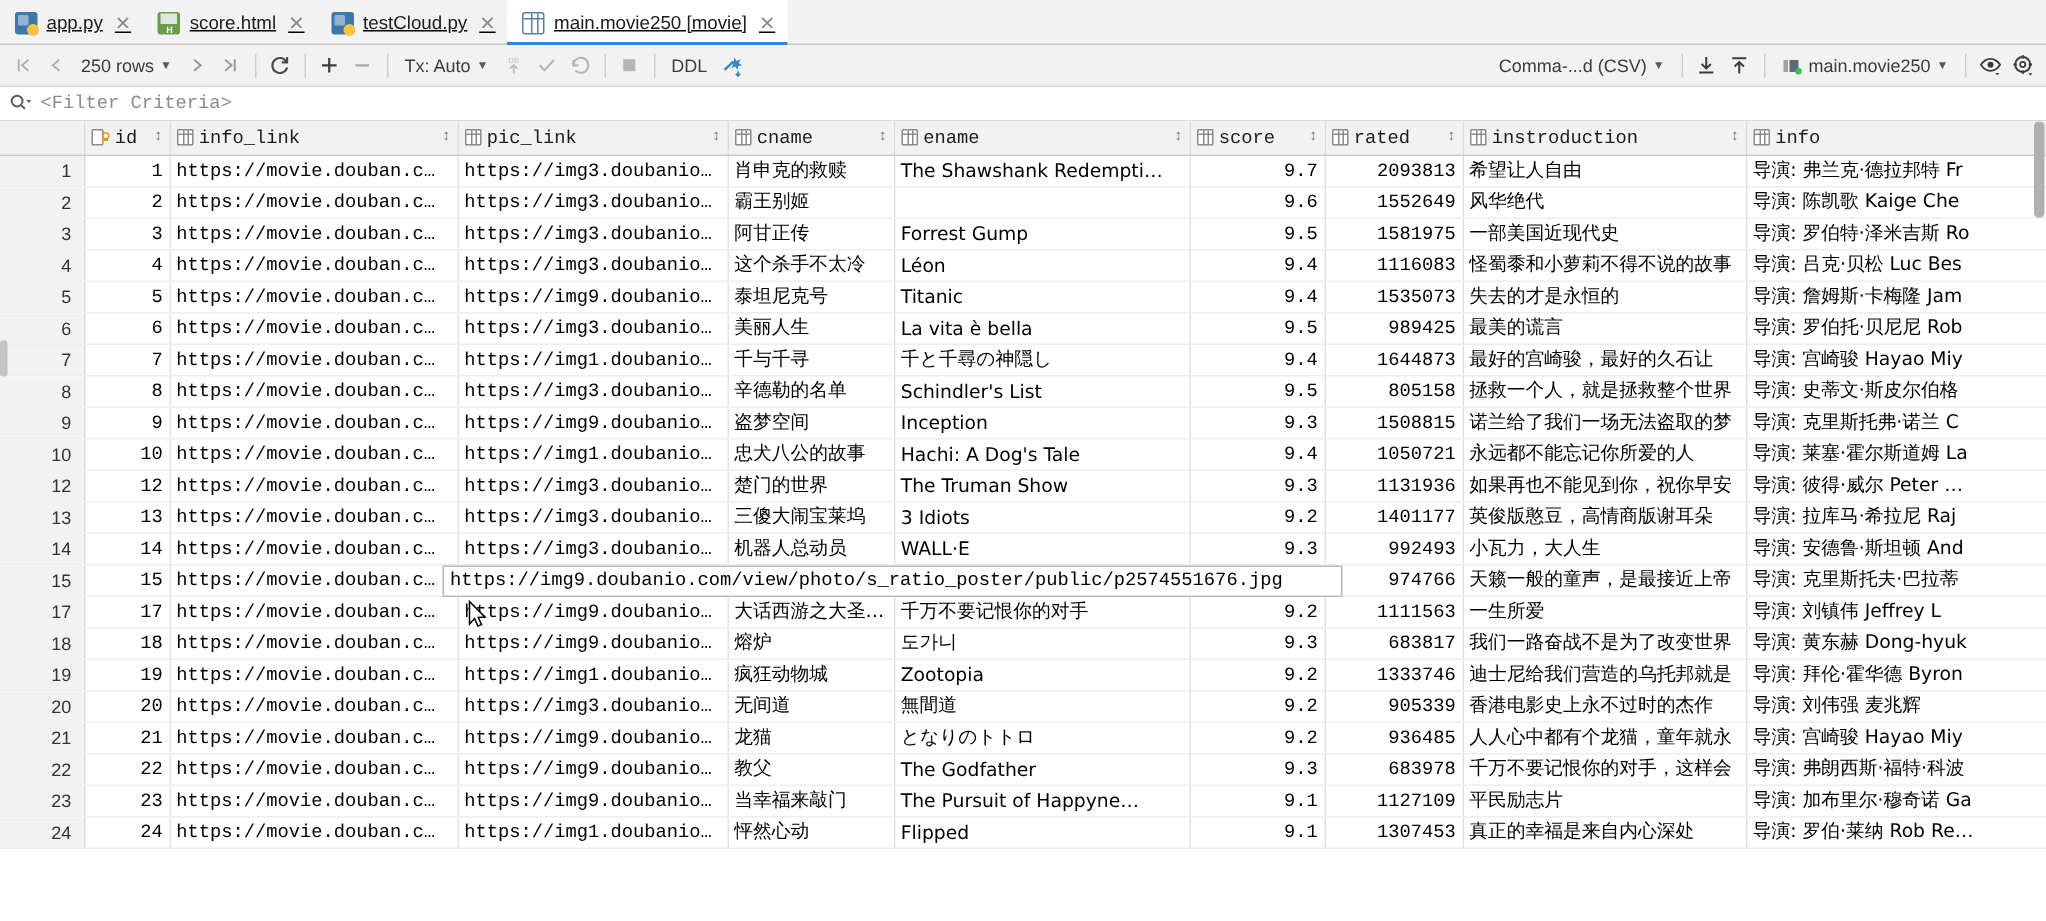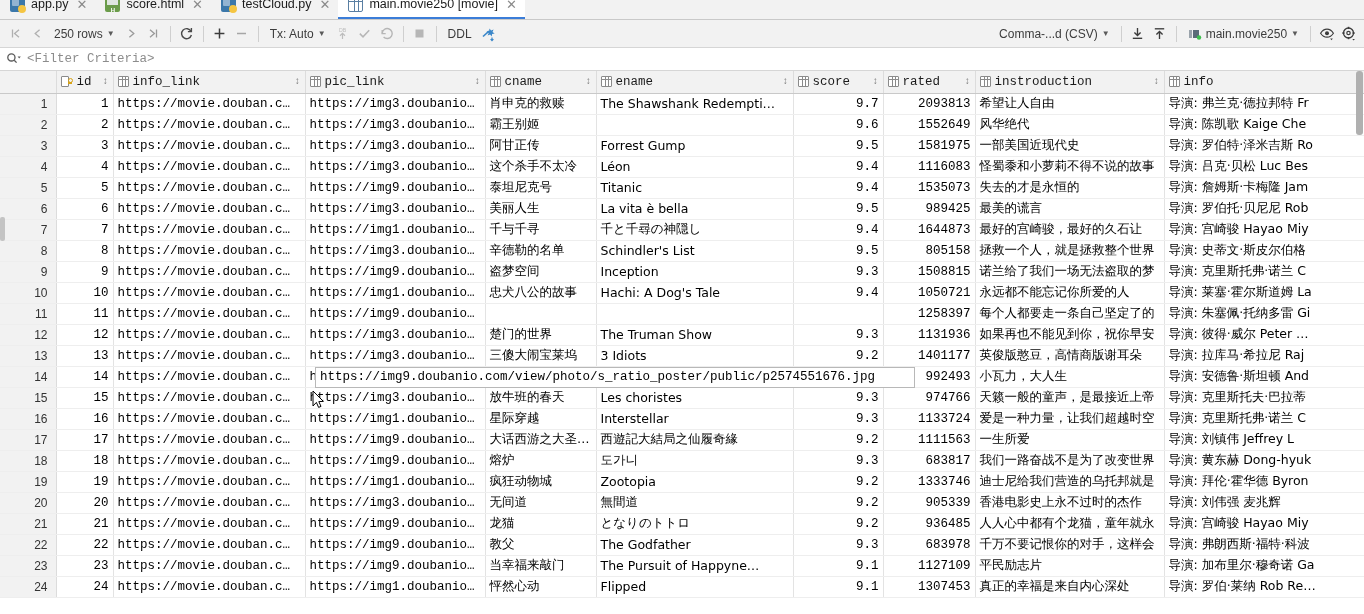"app.py" #tabbar { align-items: flex-end -> flex-start; height: 20px -> 30px; text-decoration: none -> underline }
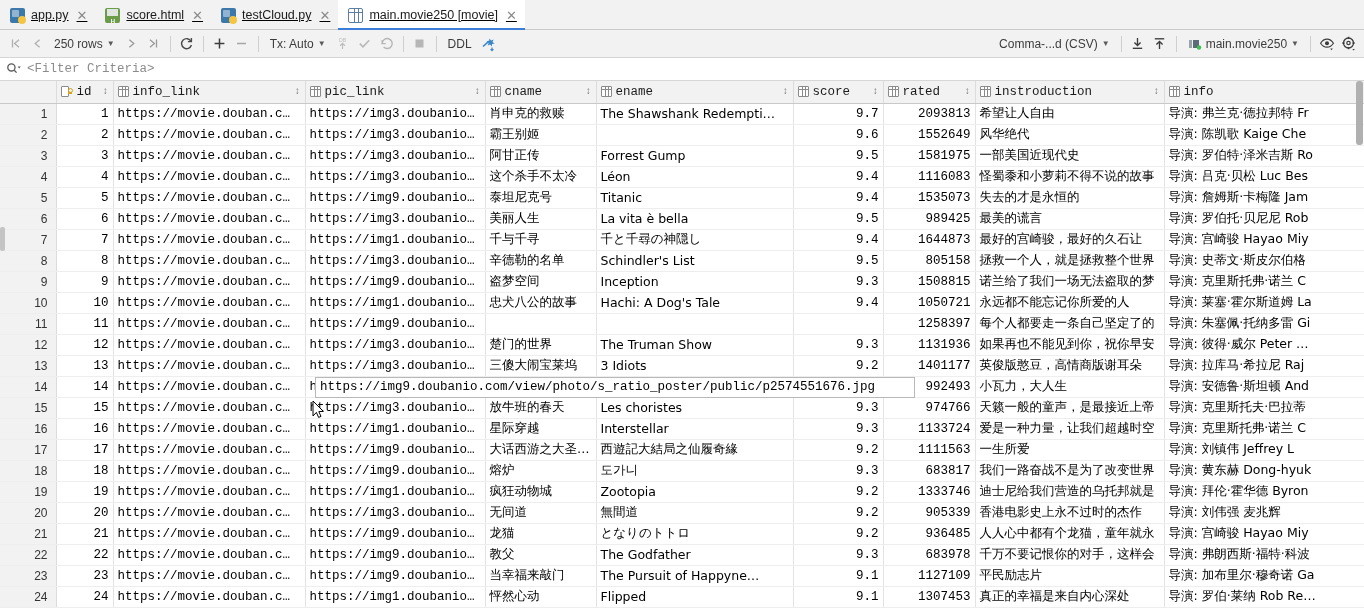"11" tr { html: <tr> <td>11</td> <td>11</td> <td>https://movie.douban.c…</td> <td>https://img9.doubanio.c</td> <td></td> <td></td> <td></td> <td>1258397</td> <td>每个人都要走一条自己坚定了的</td> <td>导演: 朱塞佩·托纳多雷 Gi</td> </tr> -> none }
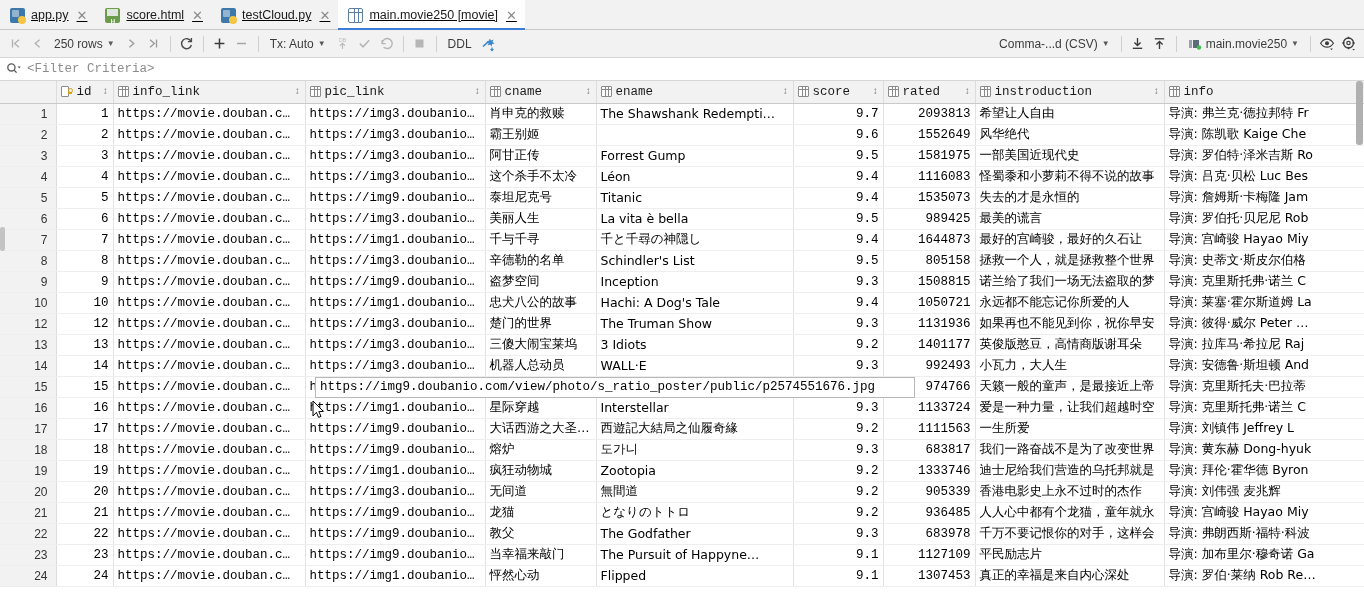"https://img9.doubanio.com/view/photo/s_r" #expanded-cell { left: 315px -> 295px }
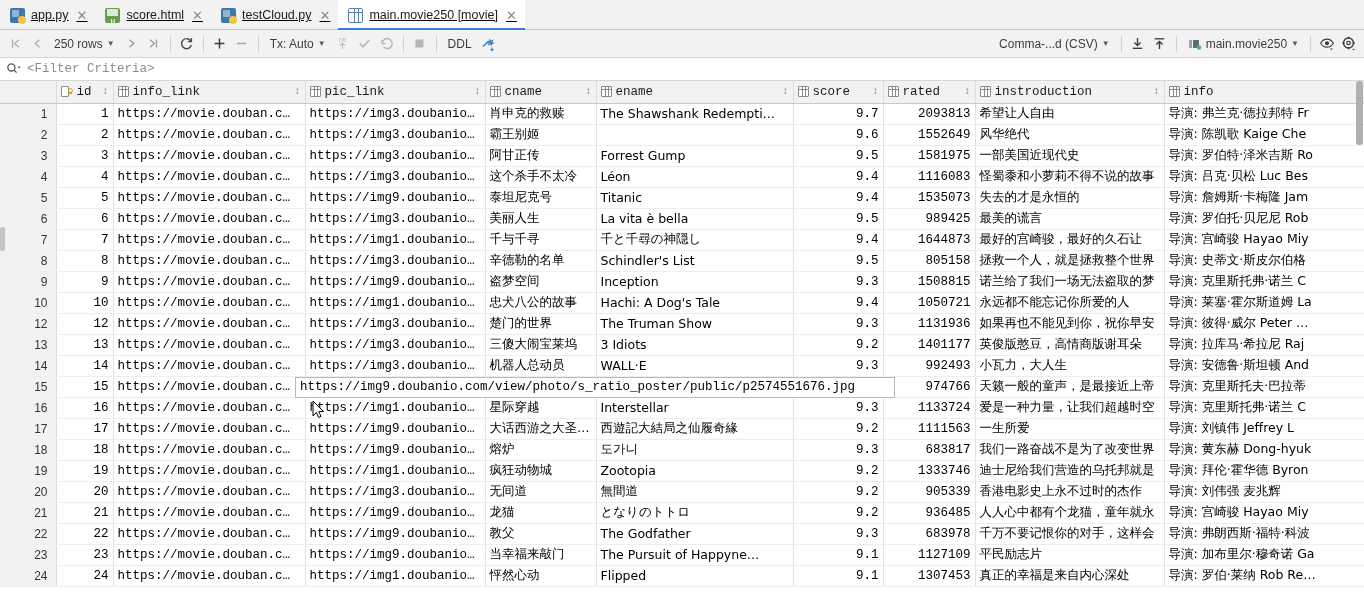"16" tr { html: <tr> <td>16</td> <td>16</td> <td>https://movie.douban.c…</td> <td>https://img1.doubanio.…</td> <td>星际穿越</td> <td>Interstellar</td> <td>9.3</td> <td>1133724</td> <td>爱是一种力量，让我们超越时空</td> <td>导演: 克里斯托弗·诺兰 C</td> </tr> -> none }
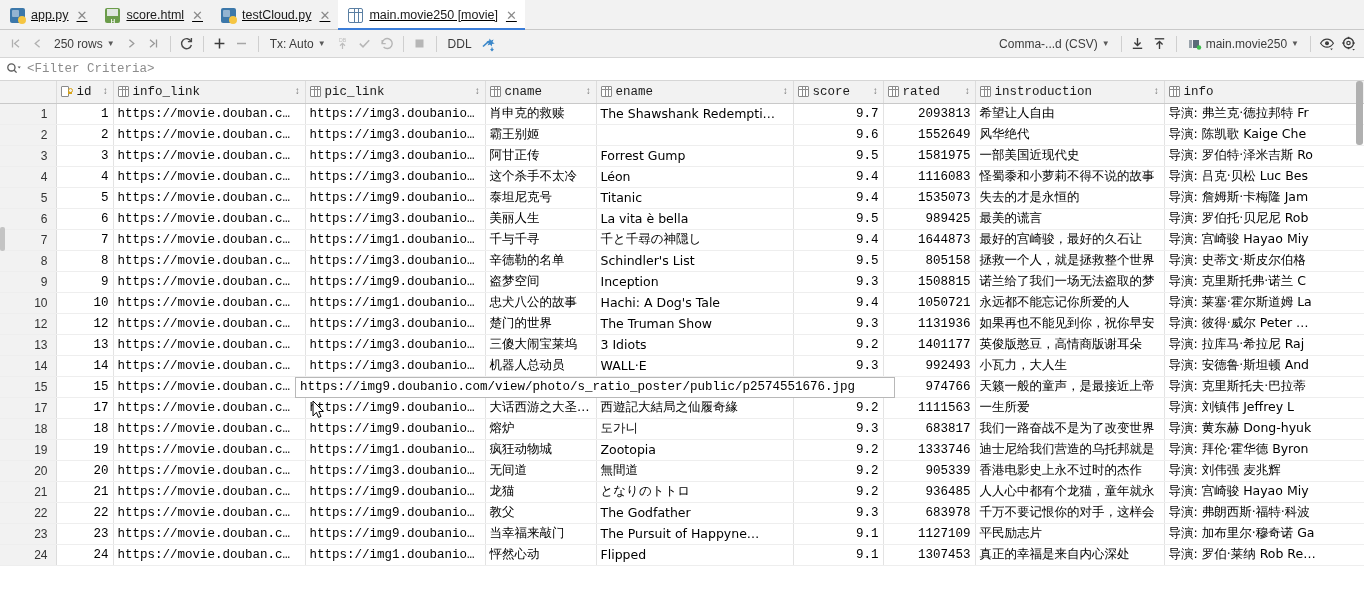"西遊記大結局之仙履奇緣" td.cjk { text: 西遊記大結局之仙履奇緣 -> 千万不要记恨你的对手 }
